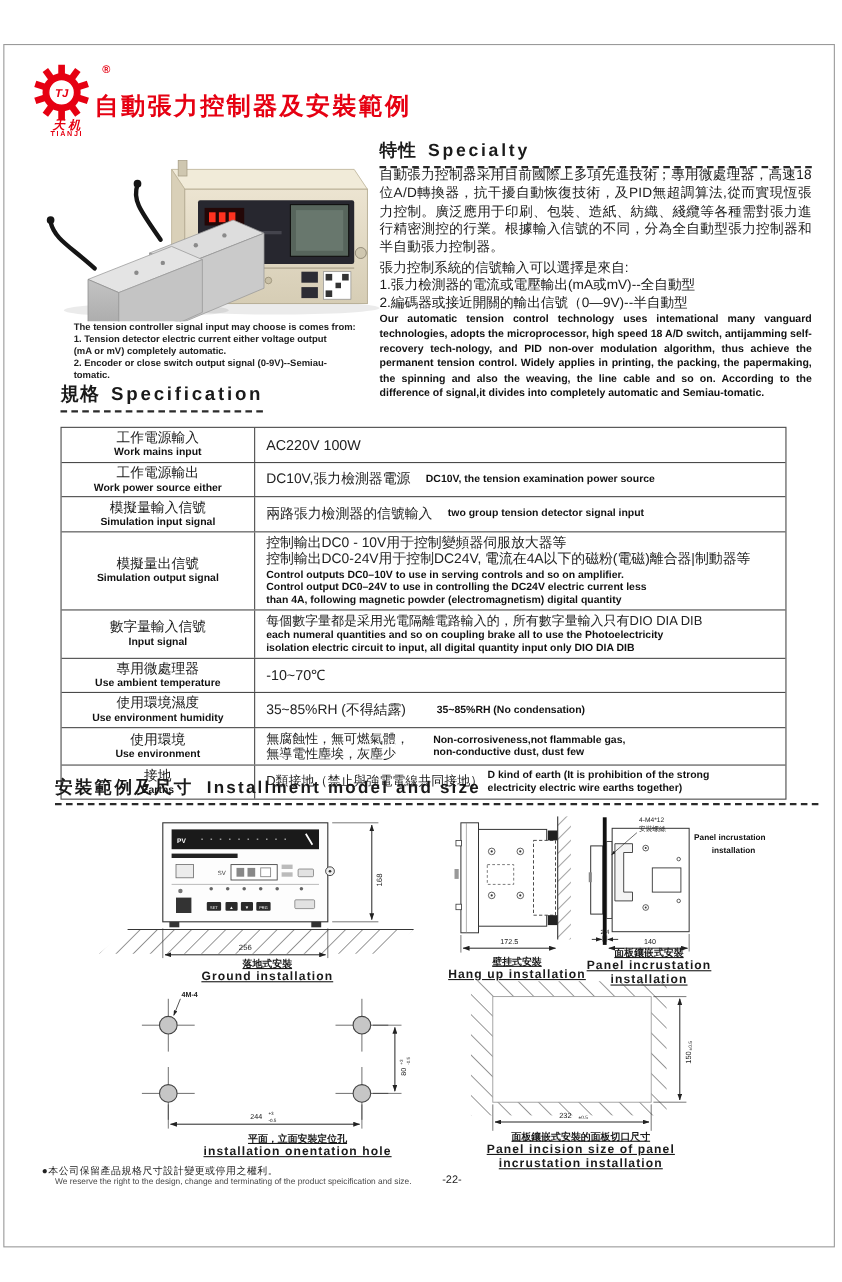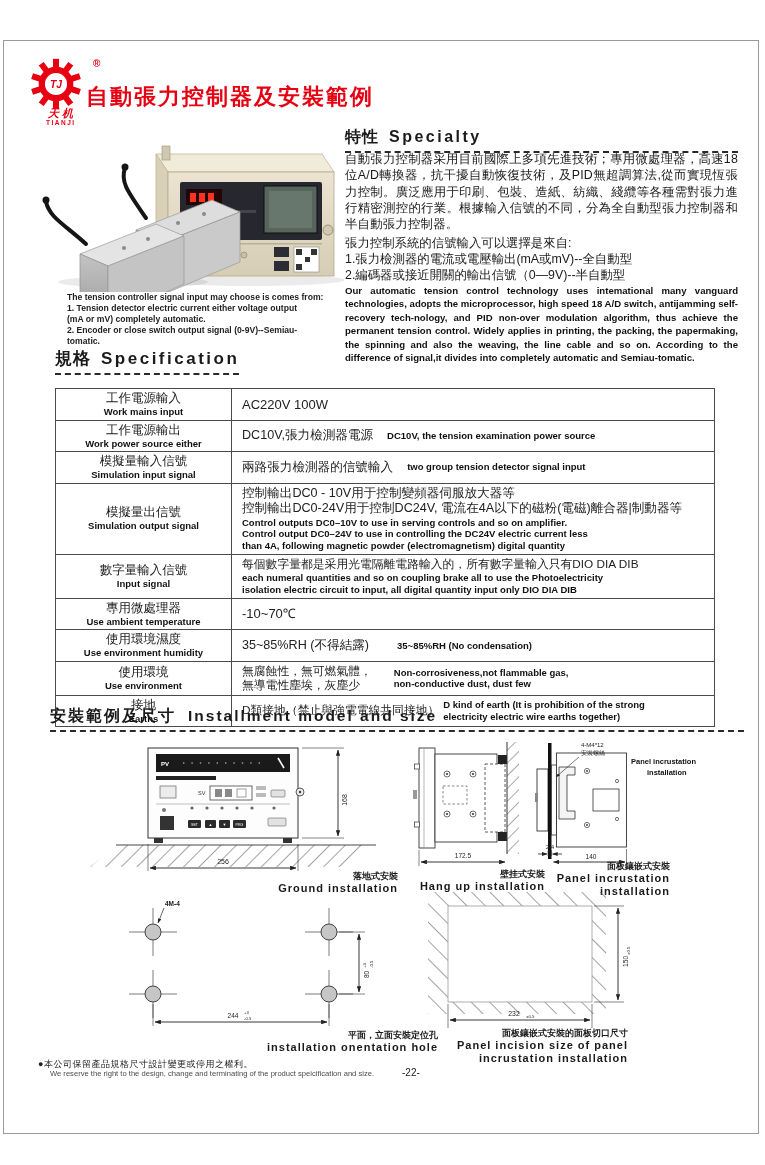"面板鑲嵌式安裝" .dcap { text-align: right -> center; text-decoration: none -> underline }
